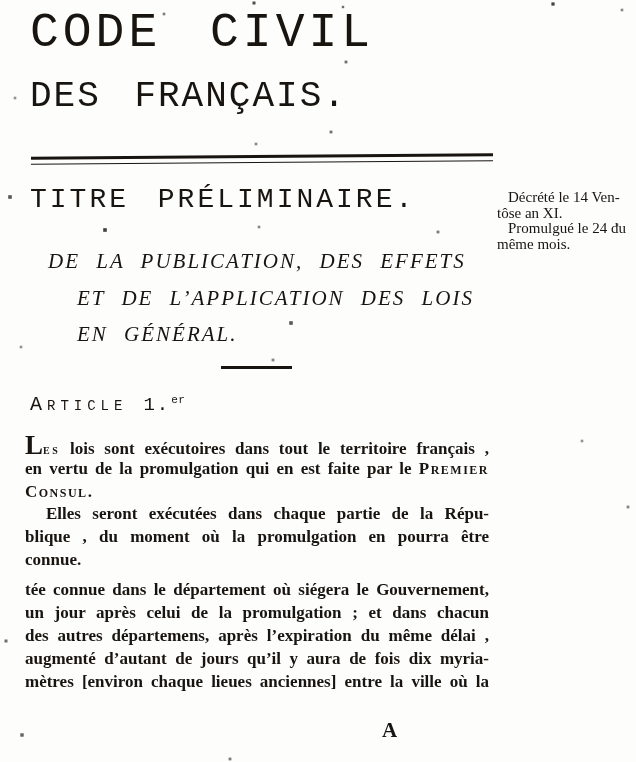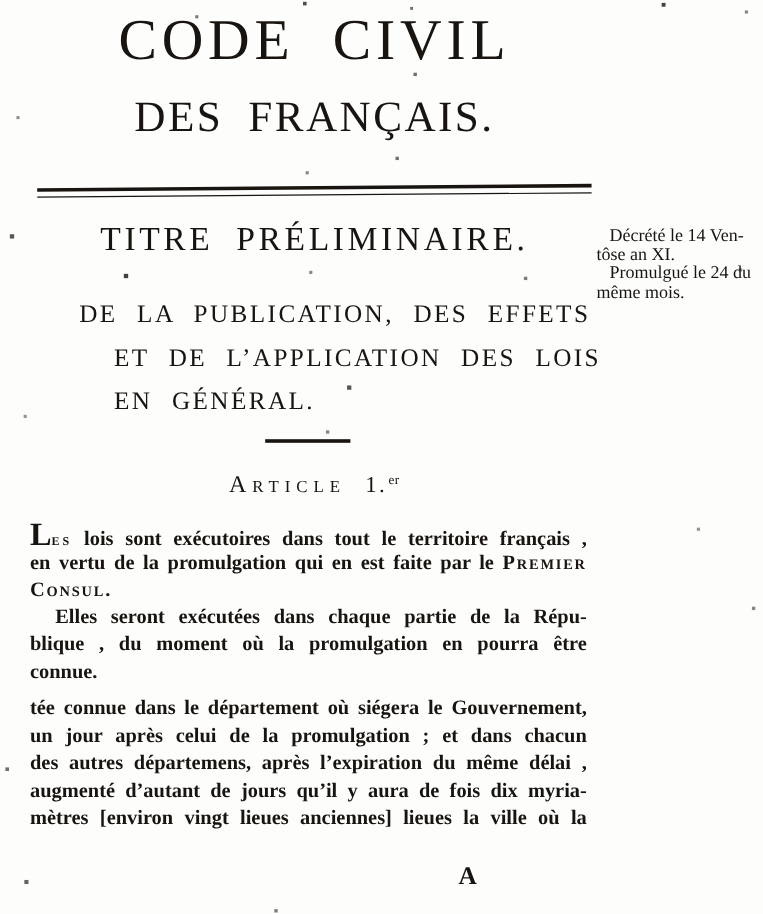"CODE CIVIL" .col-center { font-family: none -> Liberation Mono, monospace; text-align: center -> none }
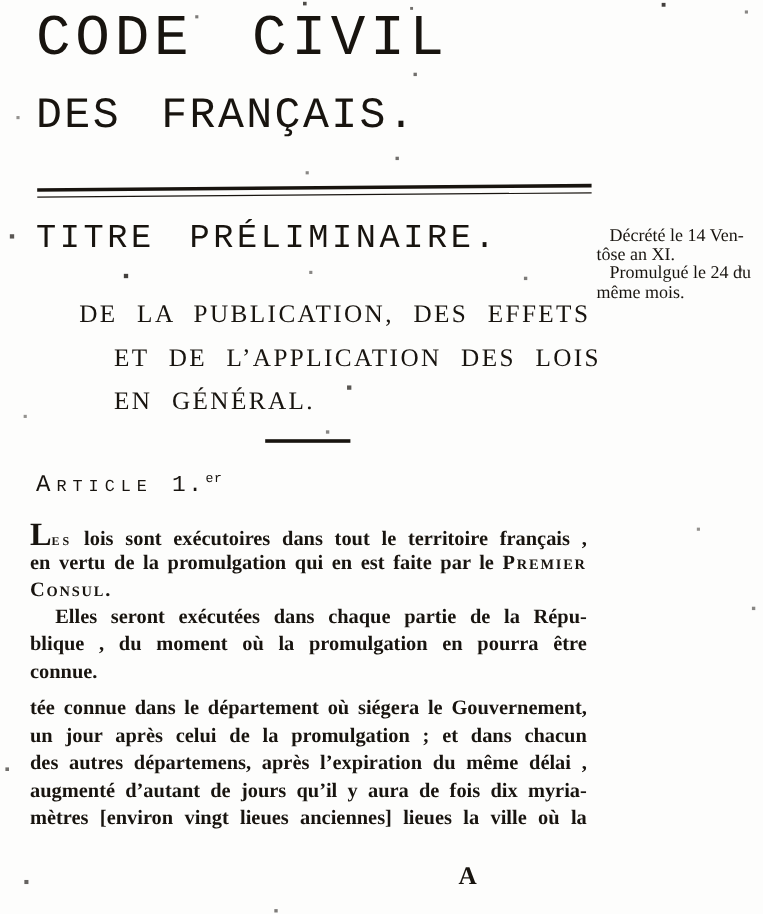"DE LA PUBLICATION, DES EFFETS" .subtitle-line { font-style: none -> italic; margin-left: 18px -> none }
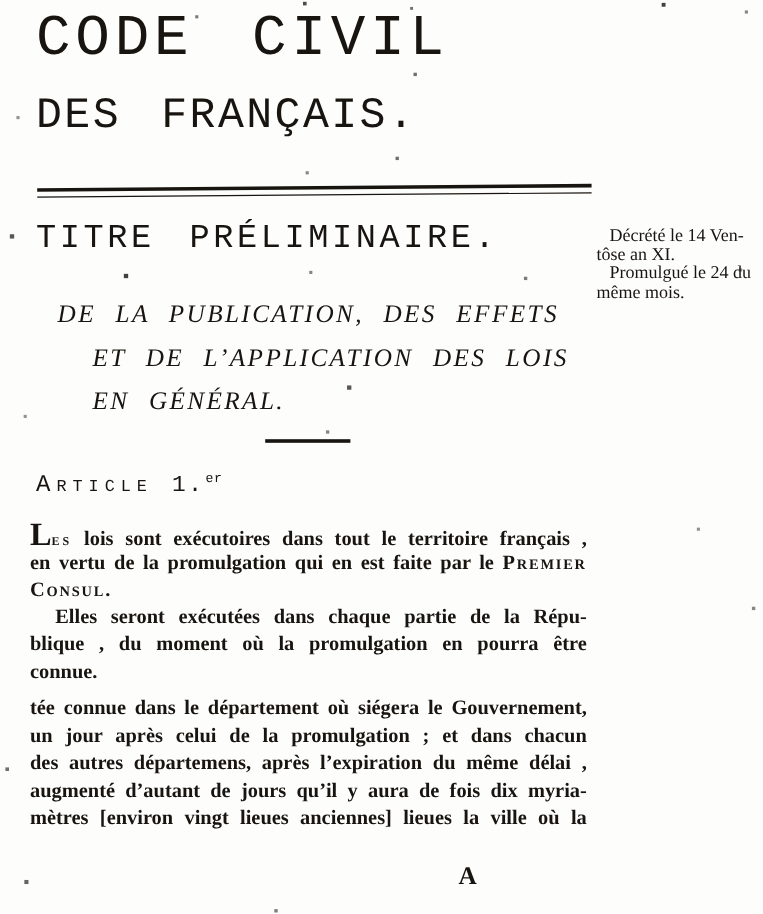"mètres [environ vingt lieues anciennes]" div.bl { text: vingt lieues anciennes] lieues -> chaque lieues anciennes] entre }
